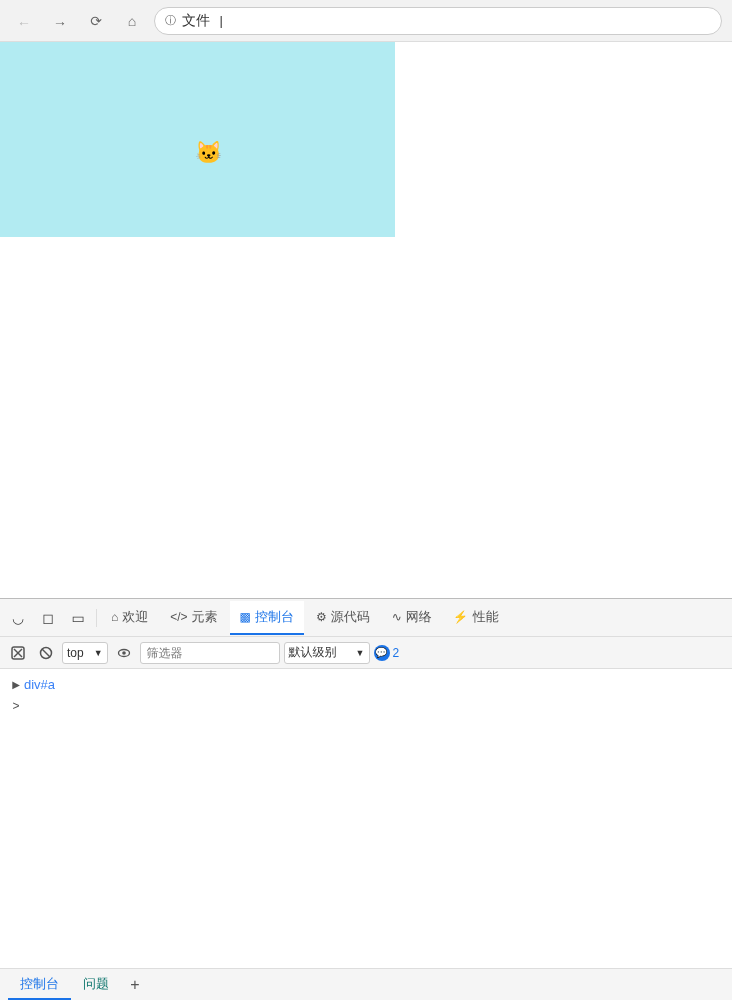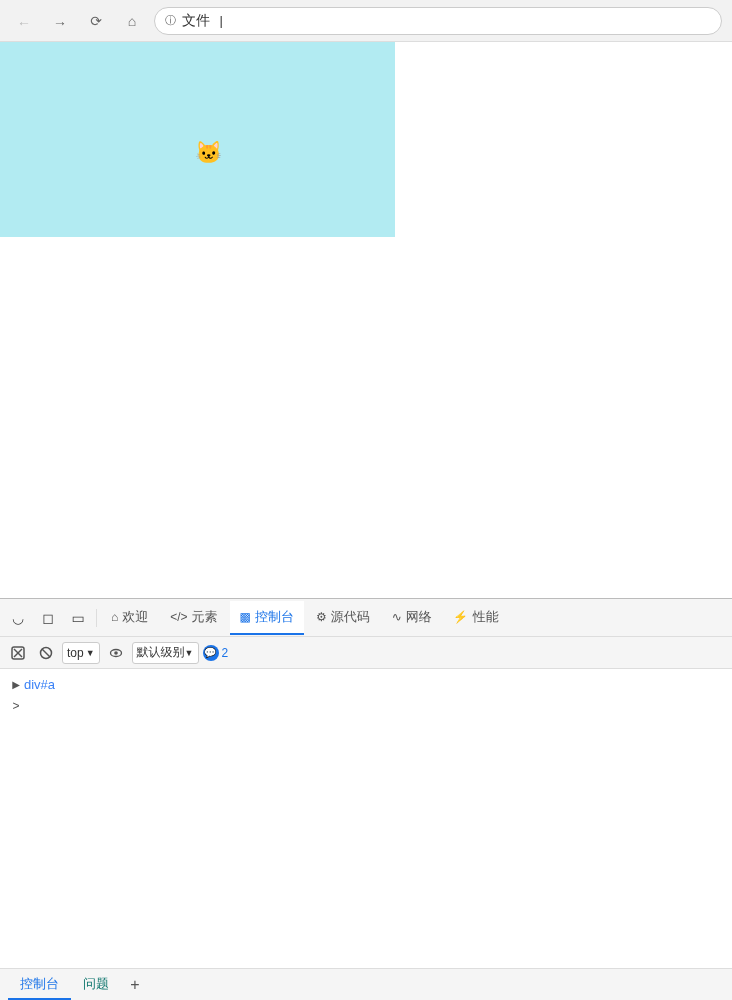"top" .top-dropdown { gap: 2px -> 10px }
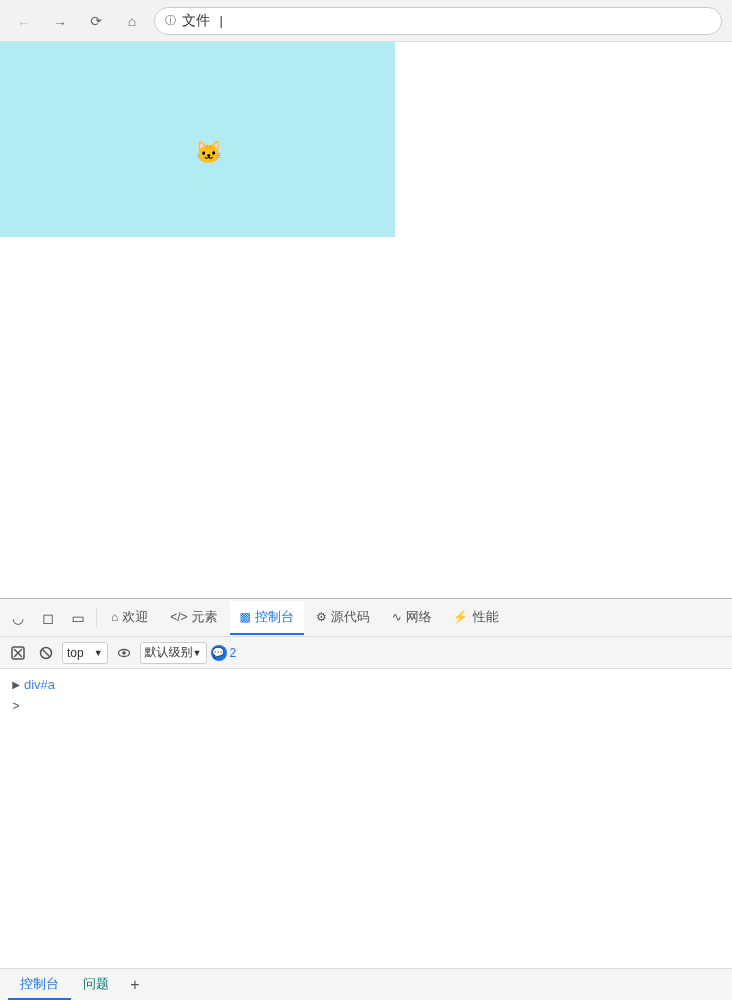"筛选器" input.filter-input { html: none -> <input> }
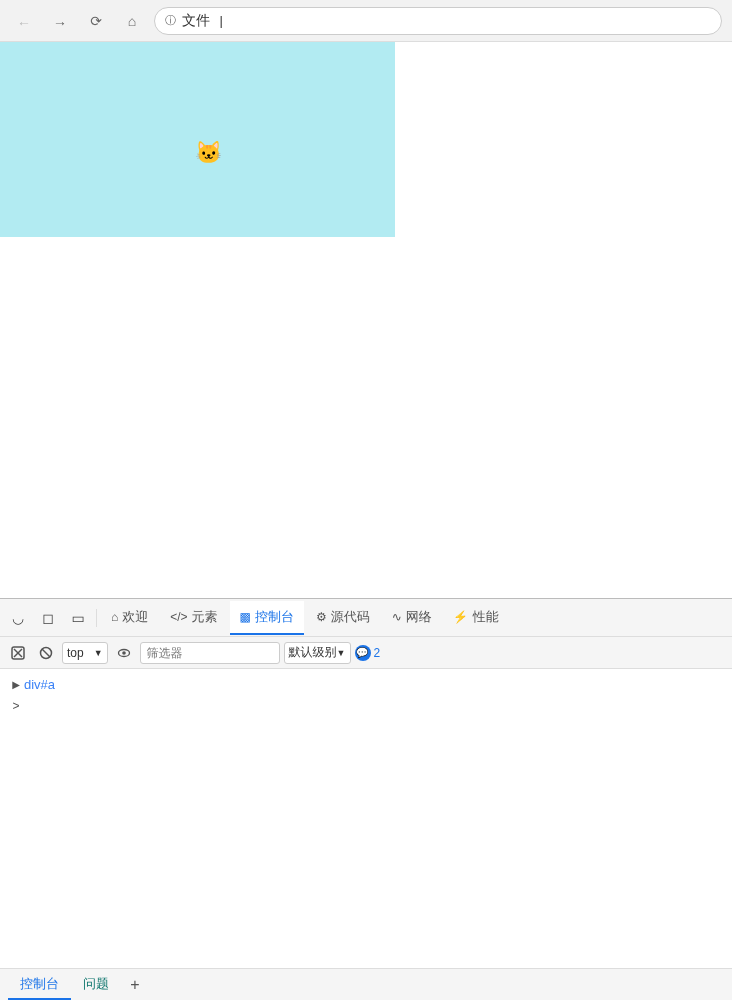"默认级别" .level-dropdown { gap: 0 -> 19px }
